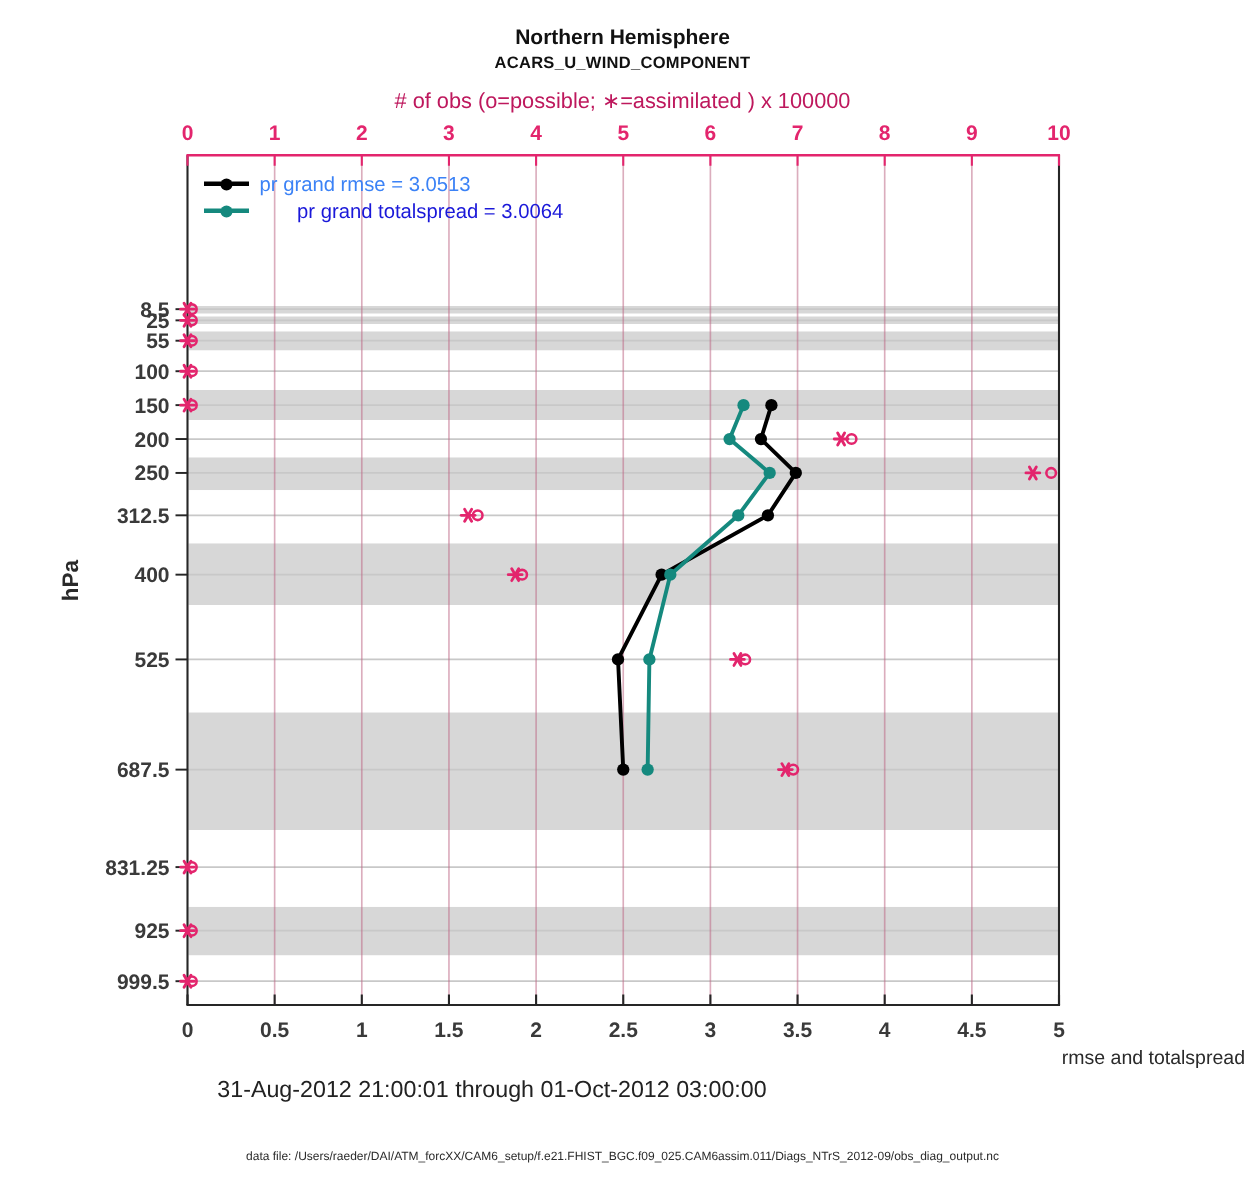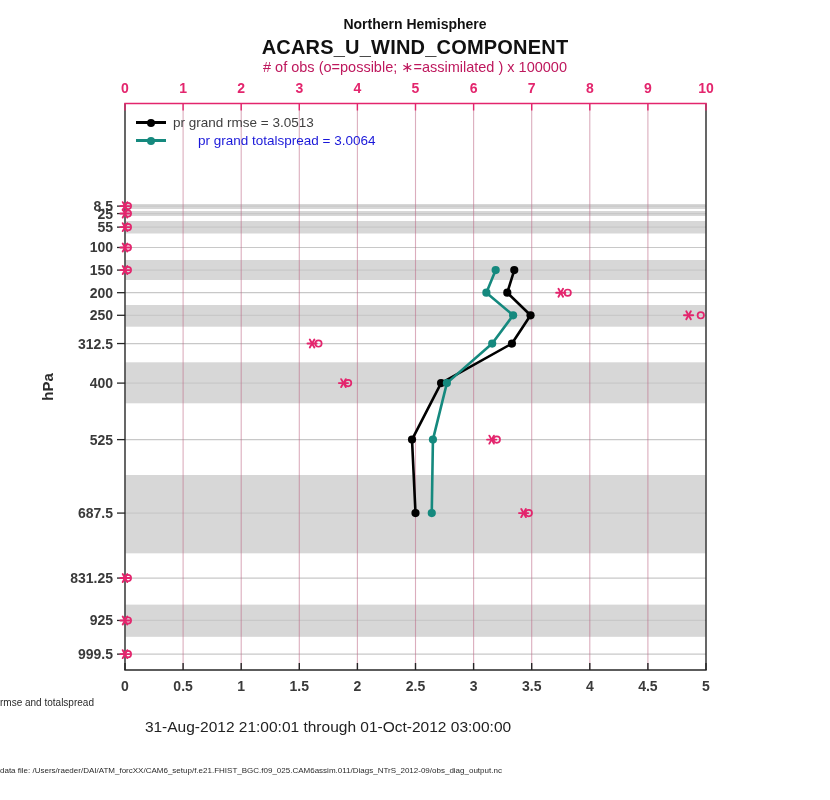"ACARS_U_WIND_COMPONENT" #title2 { font-size: 20px -> 11px }
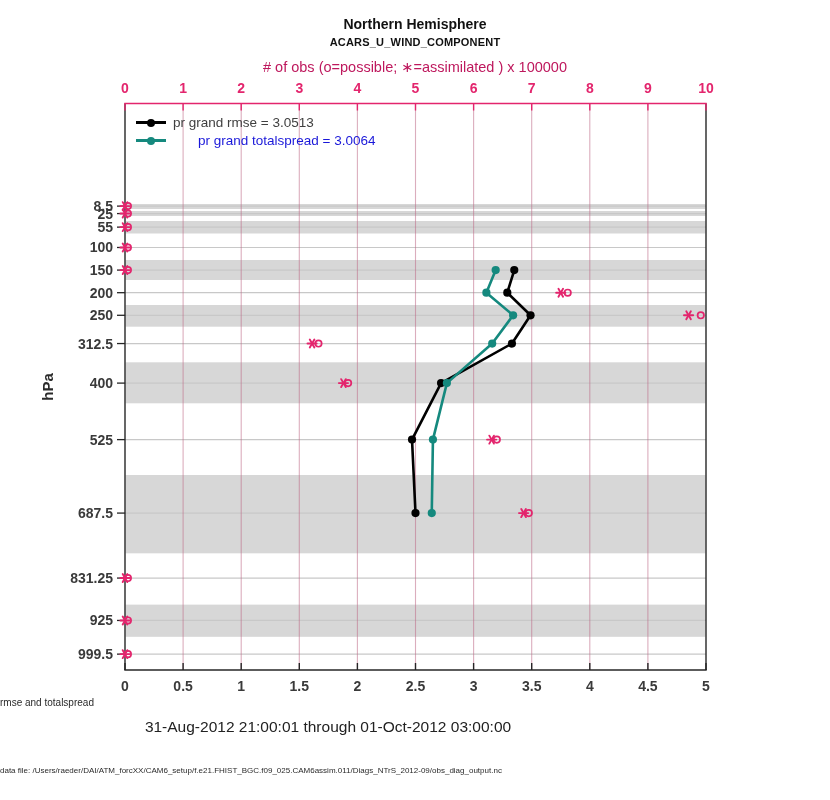"pr grand rmse = 3.0513" span.legend-label { color: #404040 -> #3b82f6 }
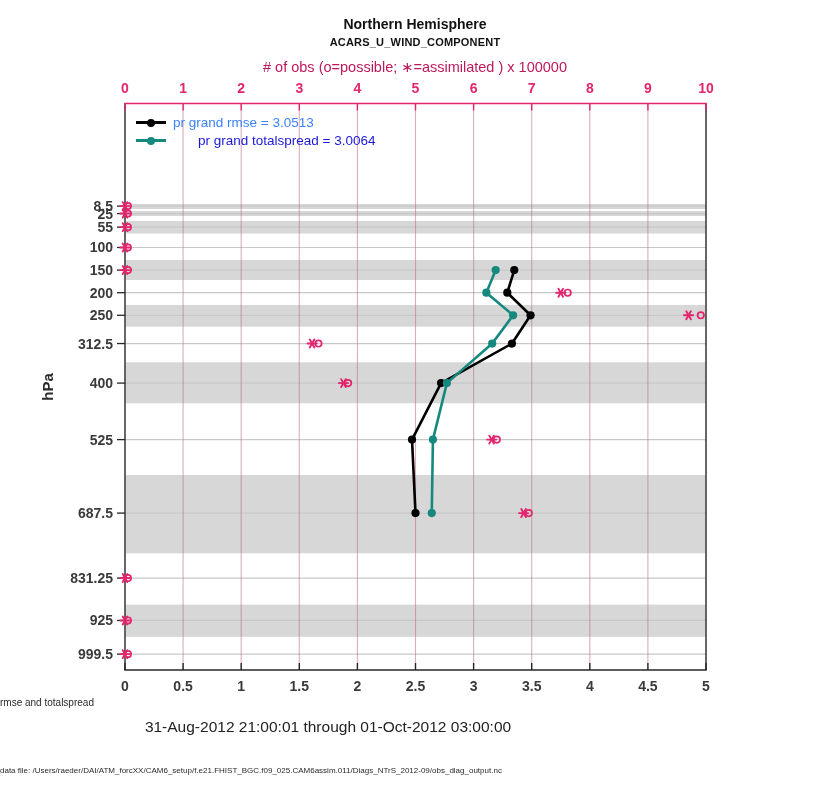"rmse and totalspread" #xlabel { font-size: 10px -> 13px; text-align: left -> right }
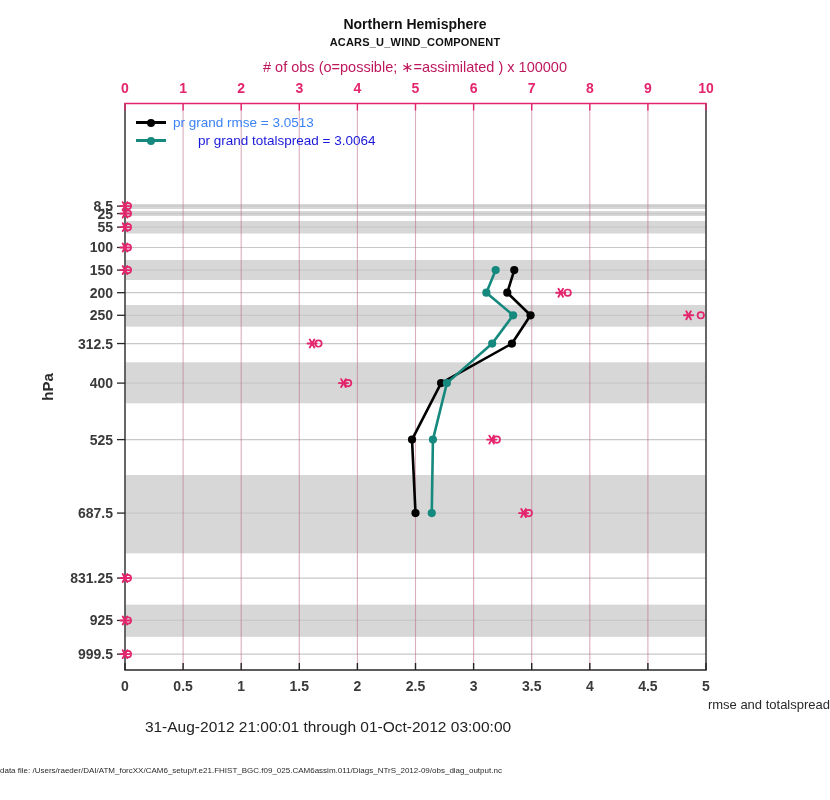"data file:" #datafile { text-align: none -> center }
